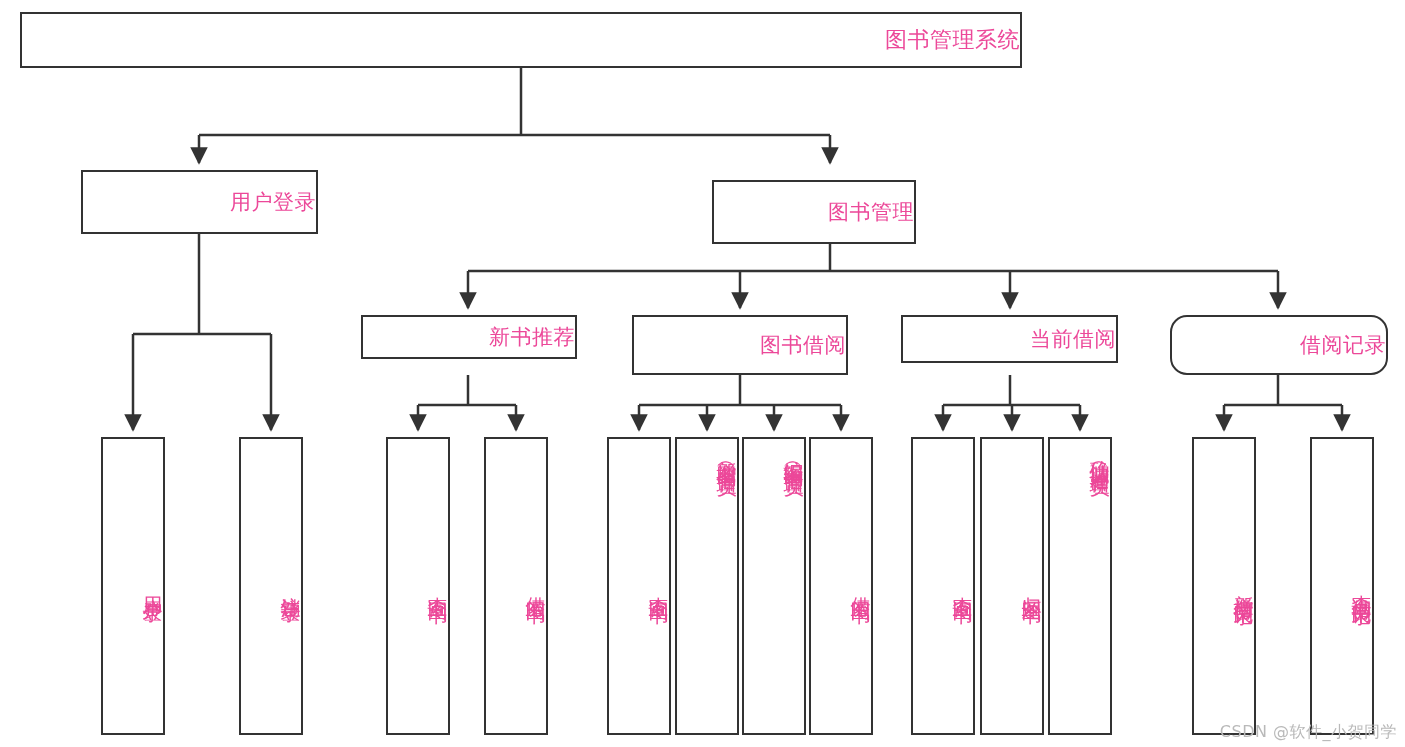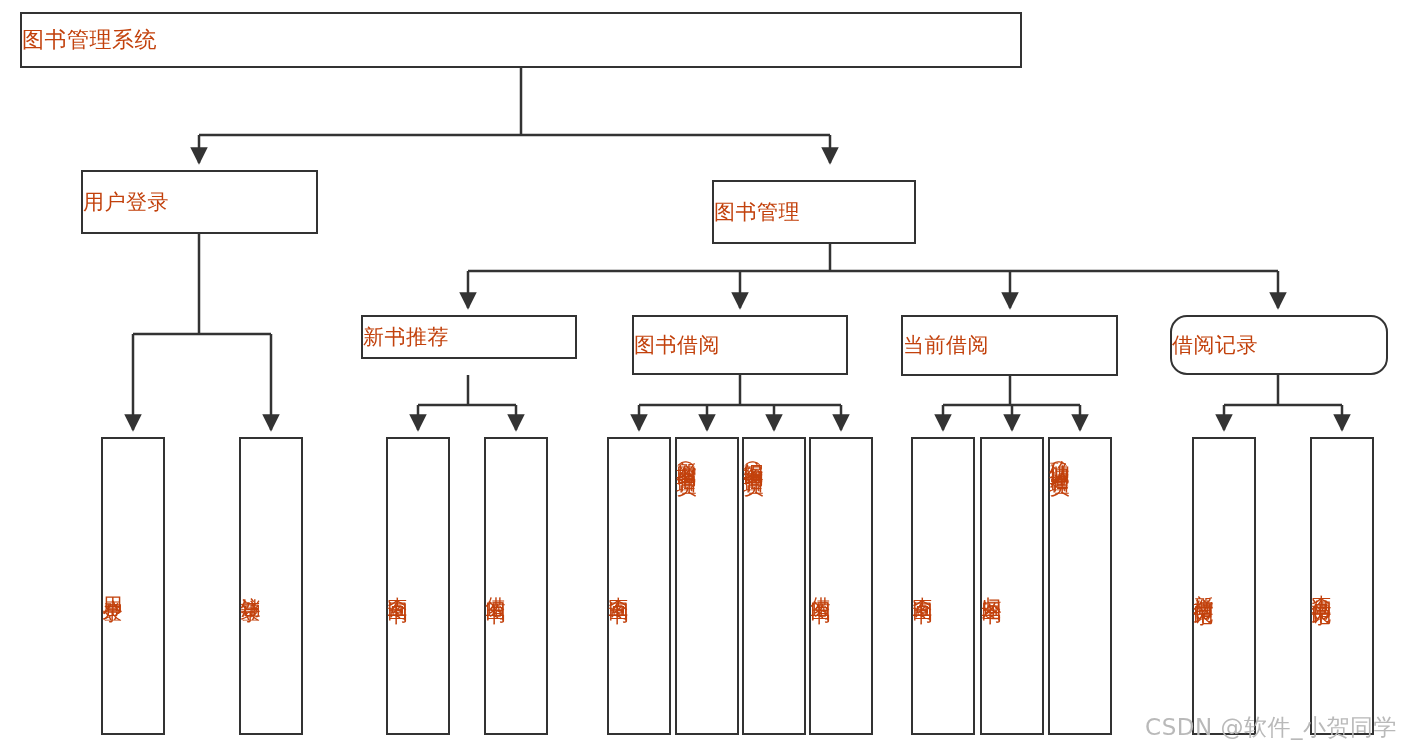"图书管理系统" .node { color: #c2410c -> #ec4899; justify-content: flex-start -> flex-end }
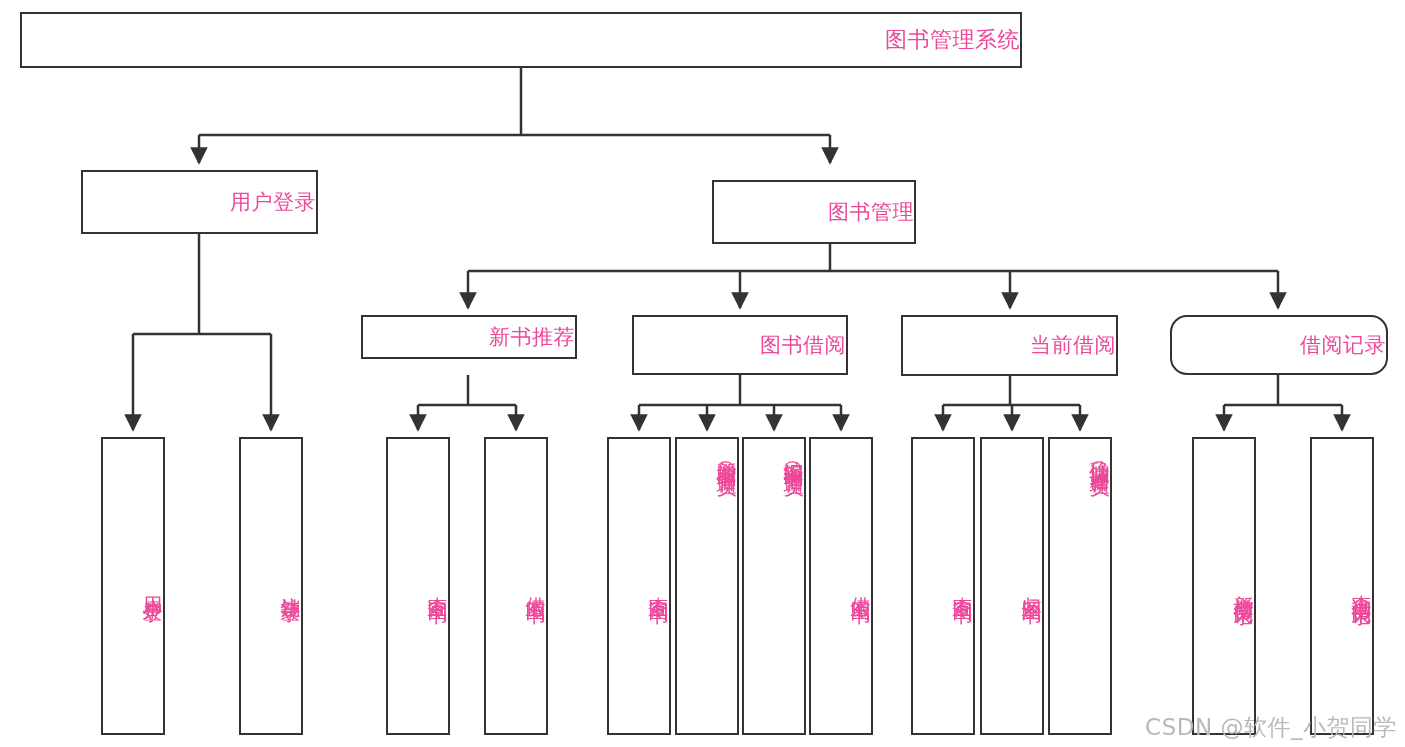"当前借阅" div.node { height: 61px -> 48px }
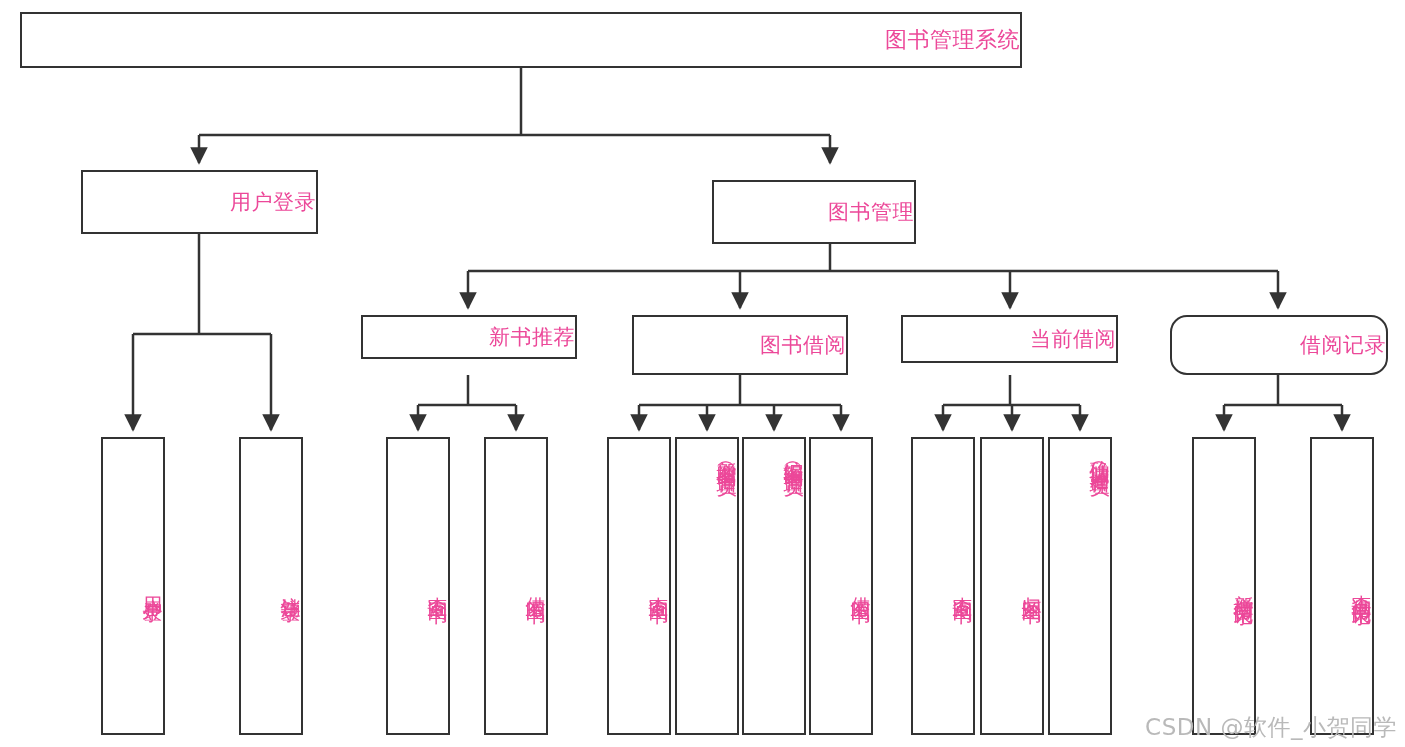"CSDN @软件_小贺同学" #watermark { font-size: 23px -> 16px }
